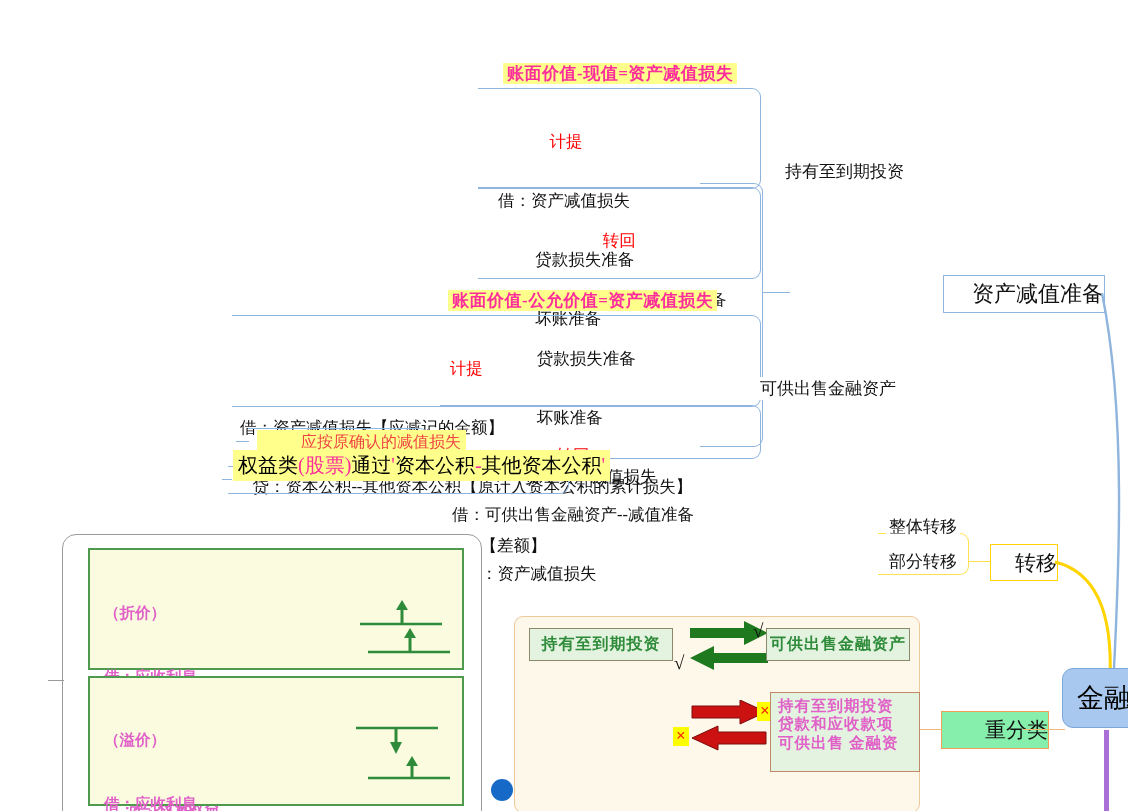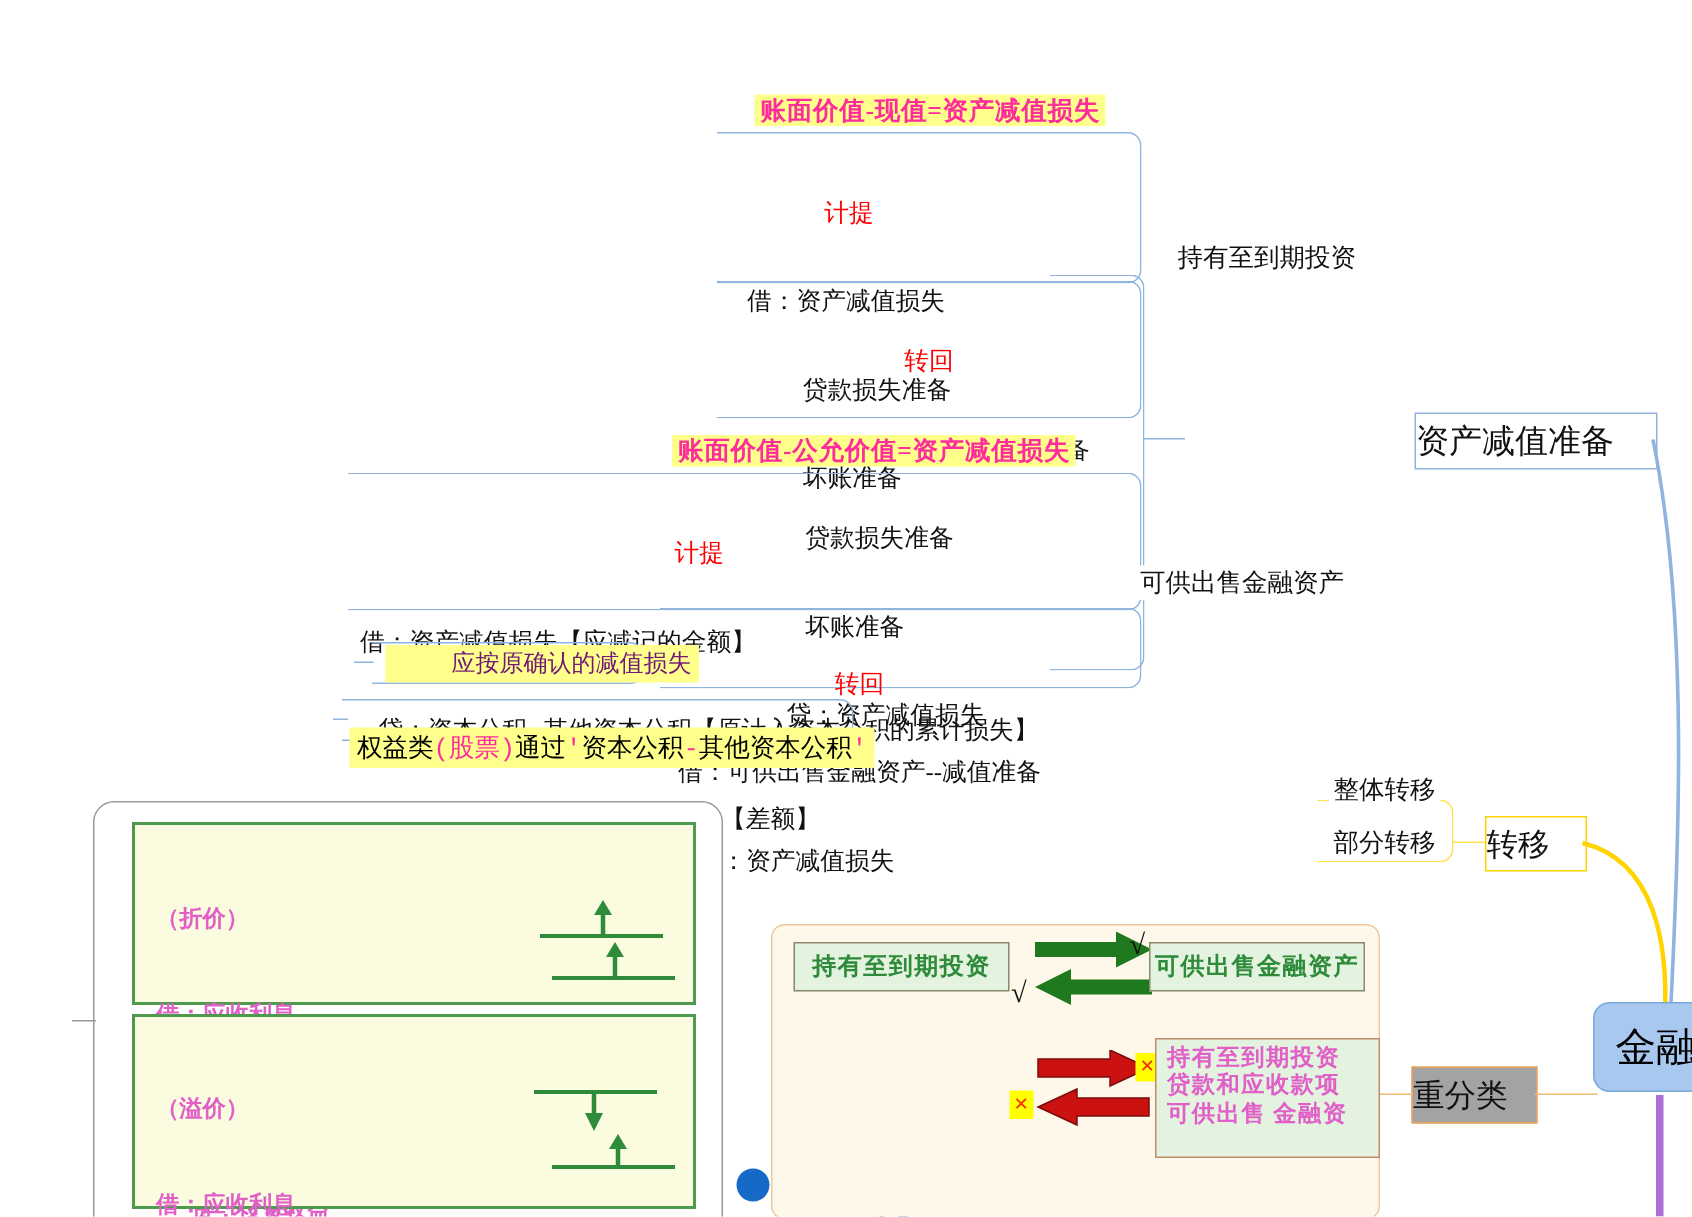"资产减值准备" .node { justify-content: flex-start -> flex-end }
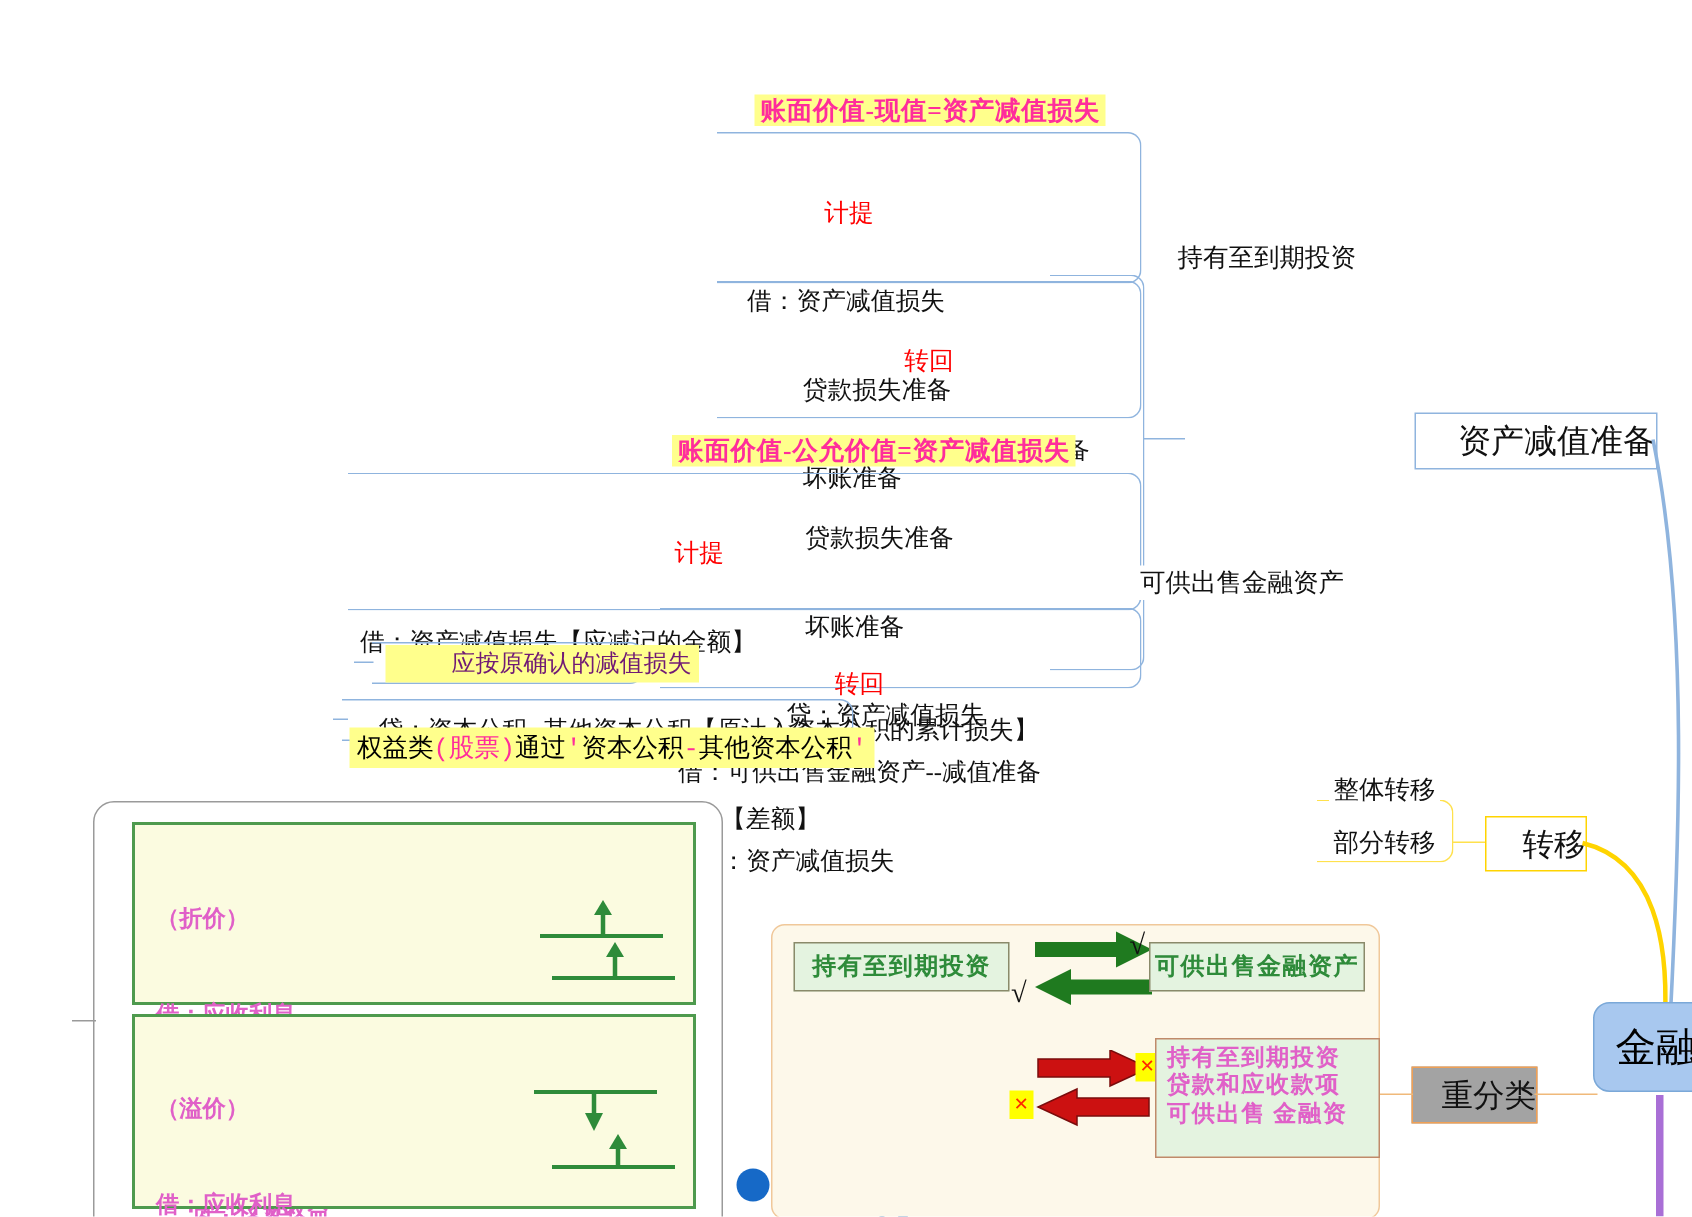"应按原确认的减值损失" .chip-pink { color: #701a75 -> #ef4444 }
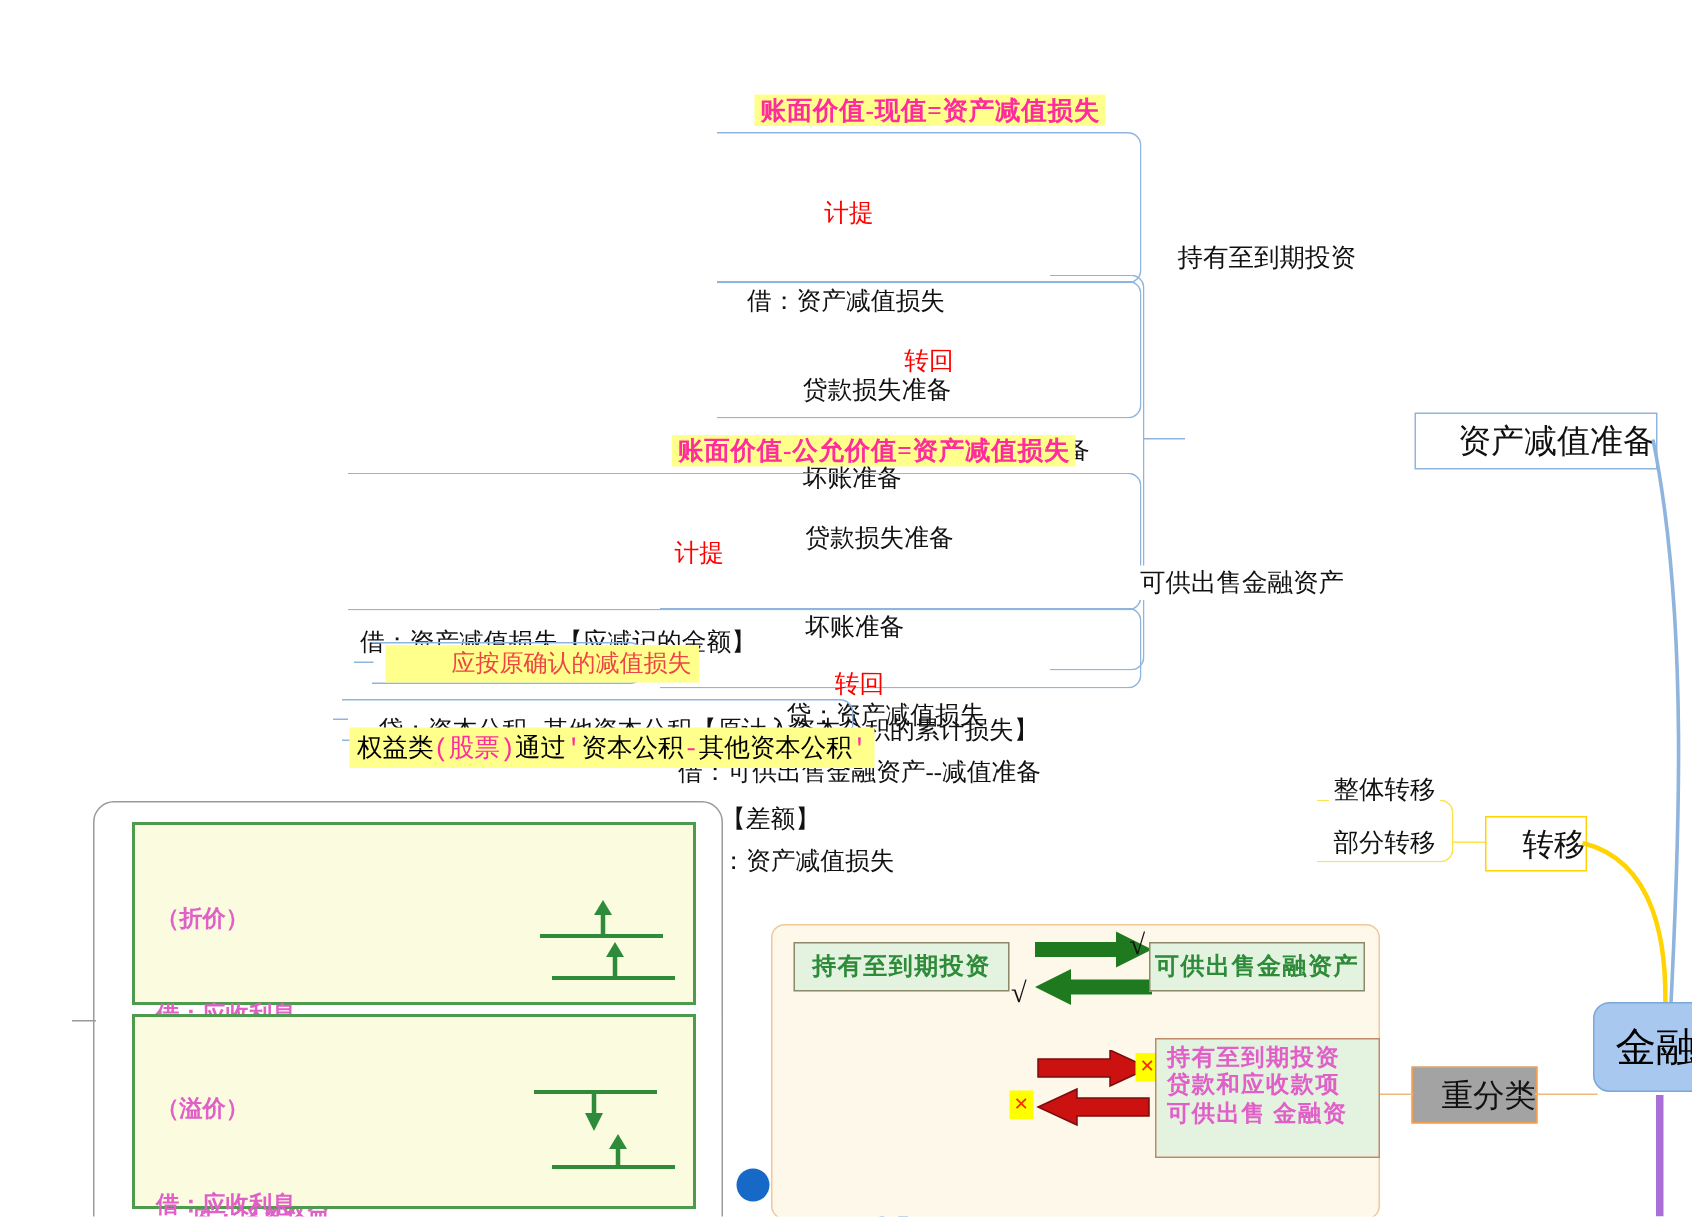"权益类(股票)通过'资本公积-其他资本公积'" div.chip { font-family: Liberation Mono, monospace -> none; font-size: 17px -> 20px; top: 485px -> 450px }
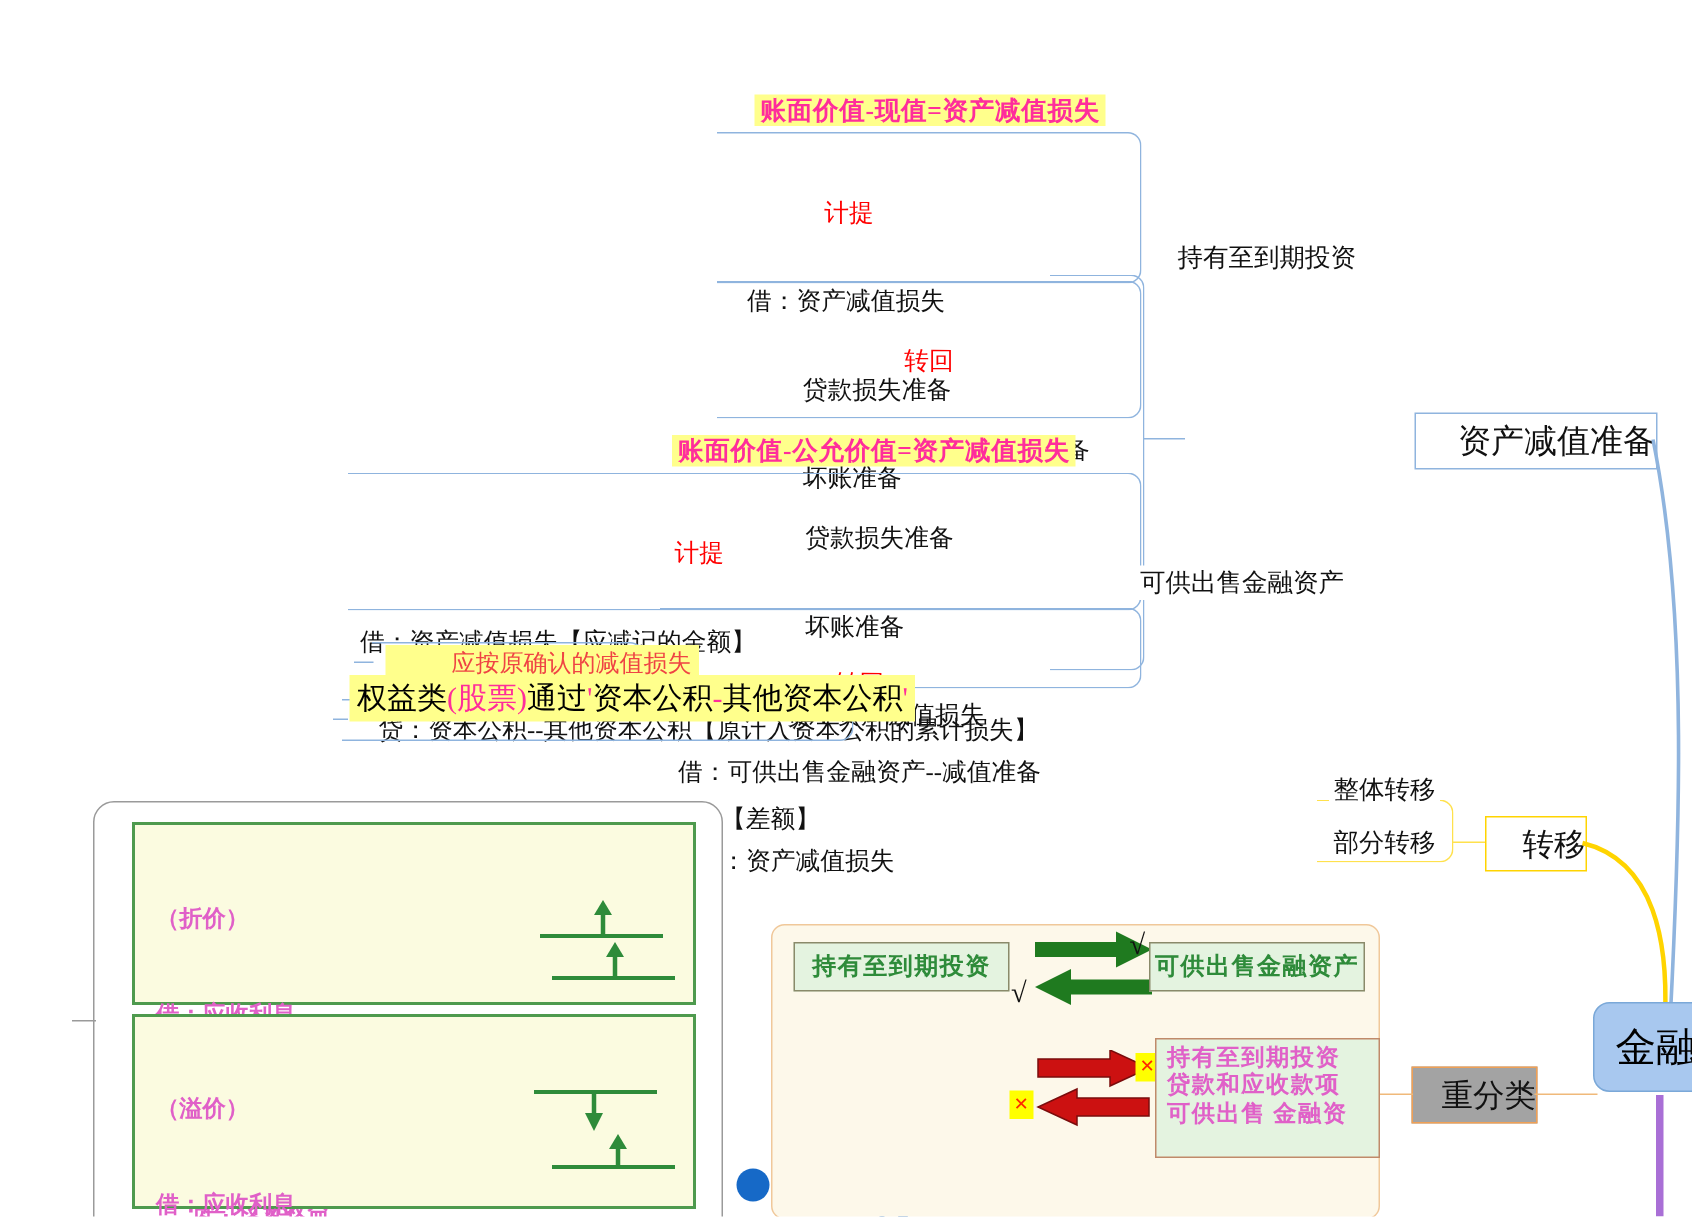"重分类" .node-orange { background: #a3a3a3 -> #86efac; padding-left: none -> 24px }
